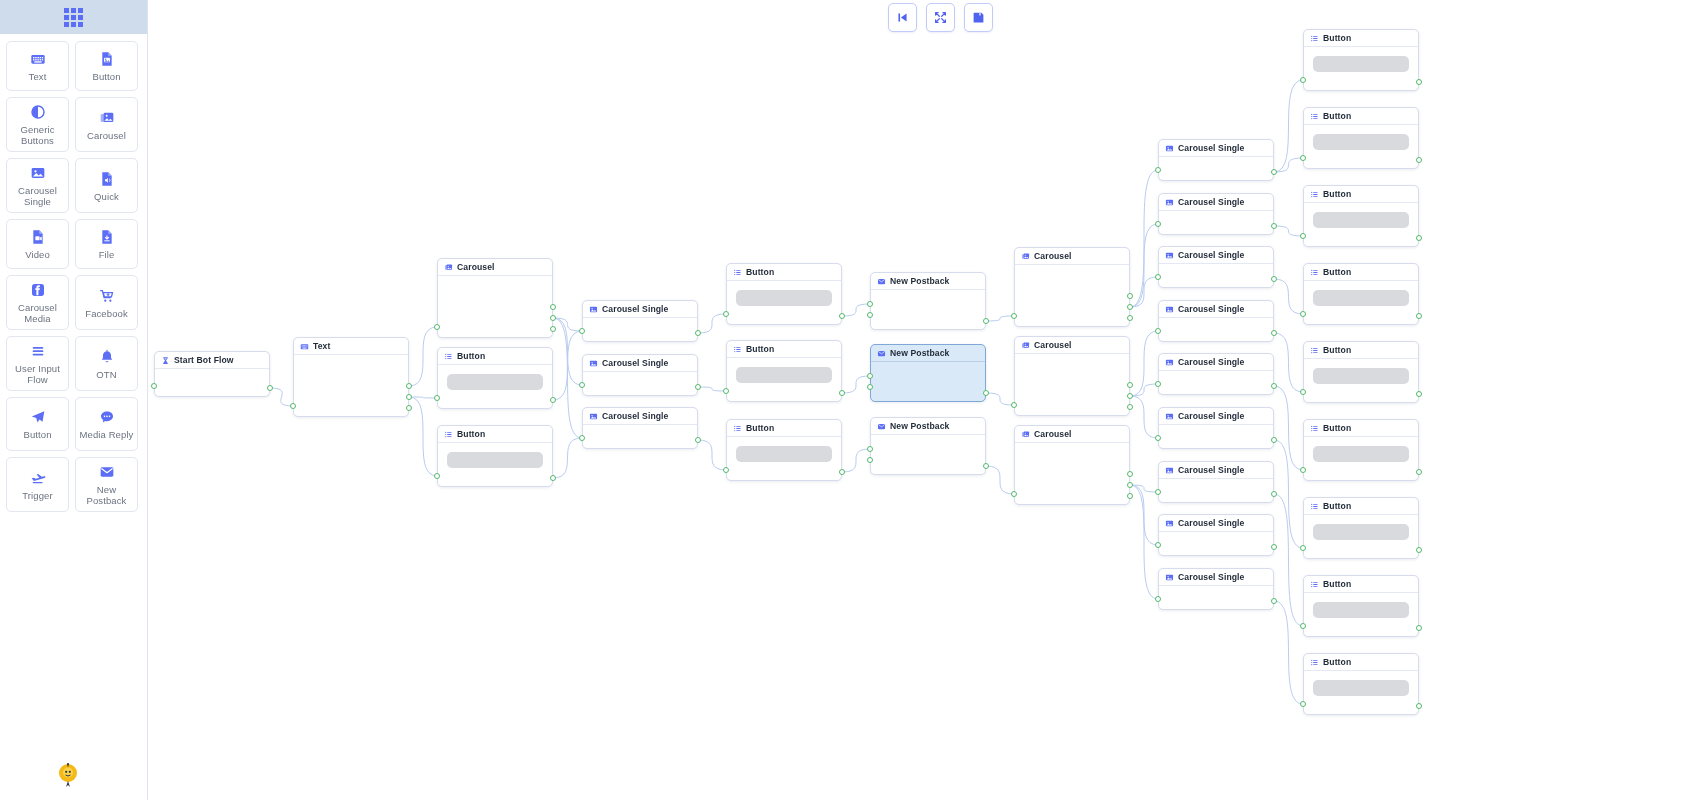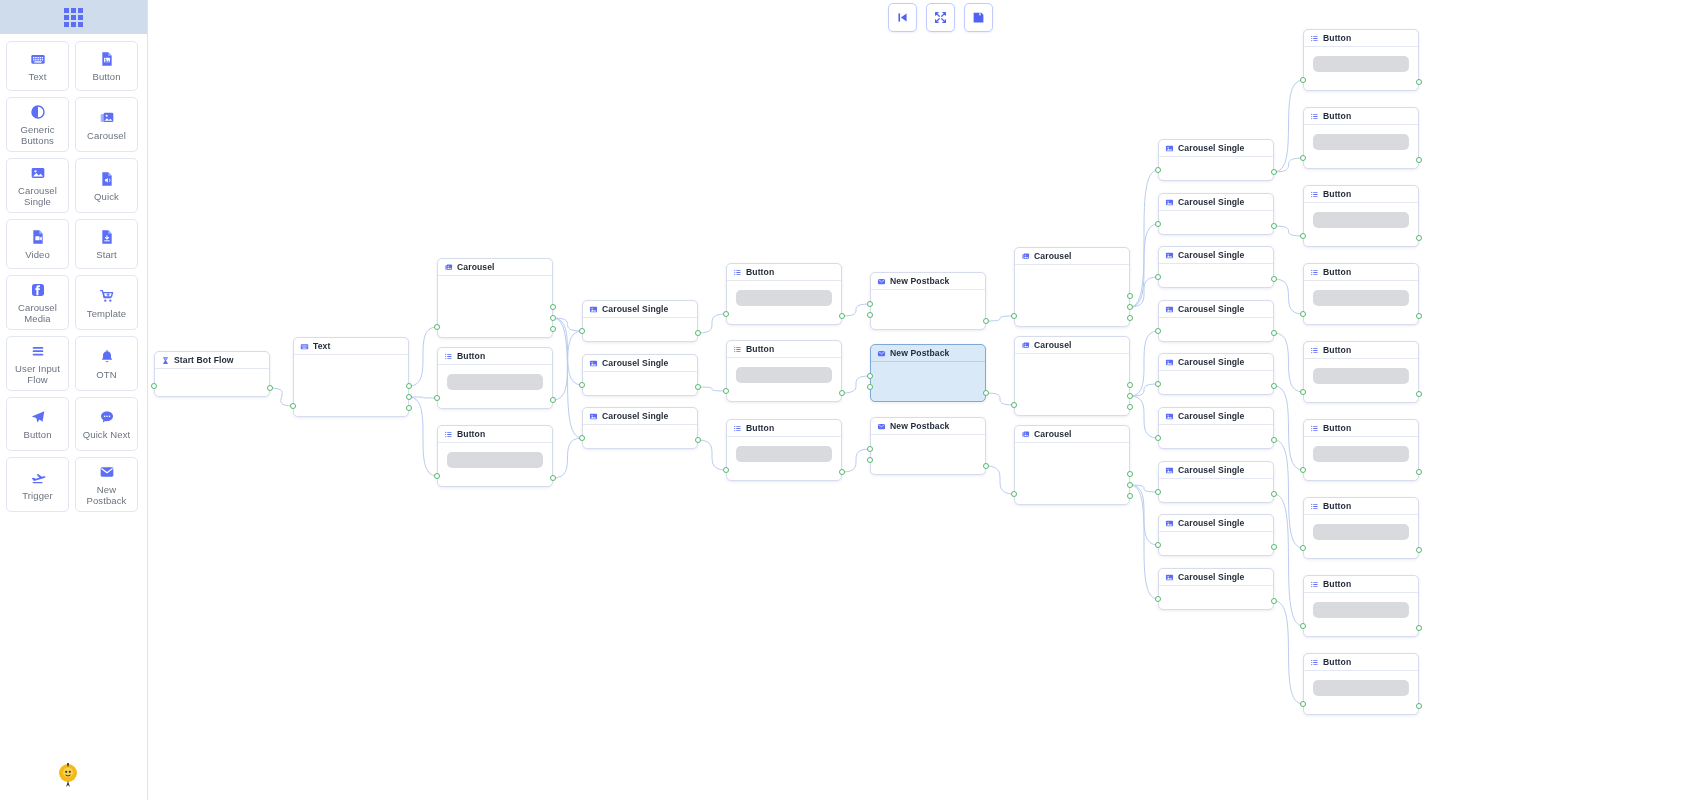"Start" span.pal-label { text: Start -> File }
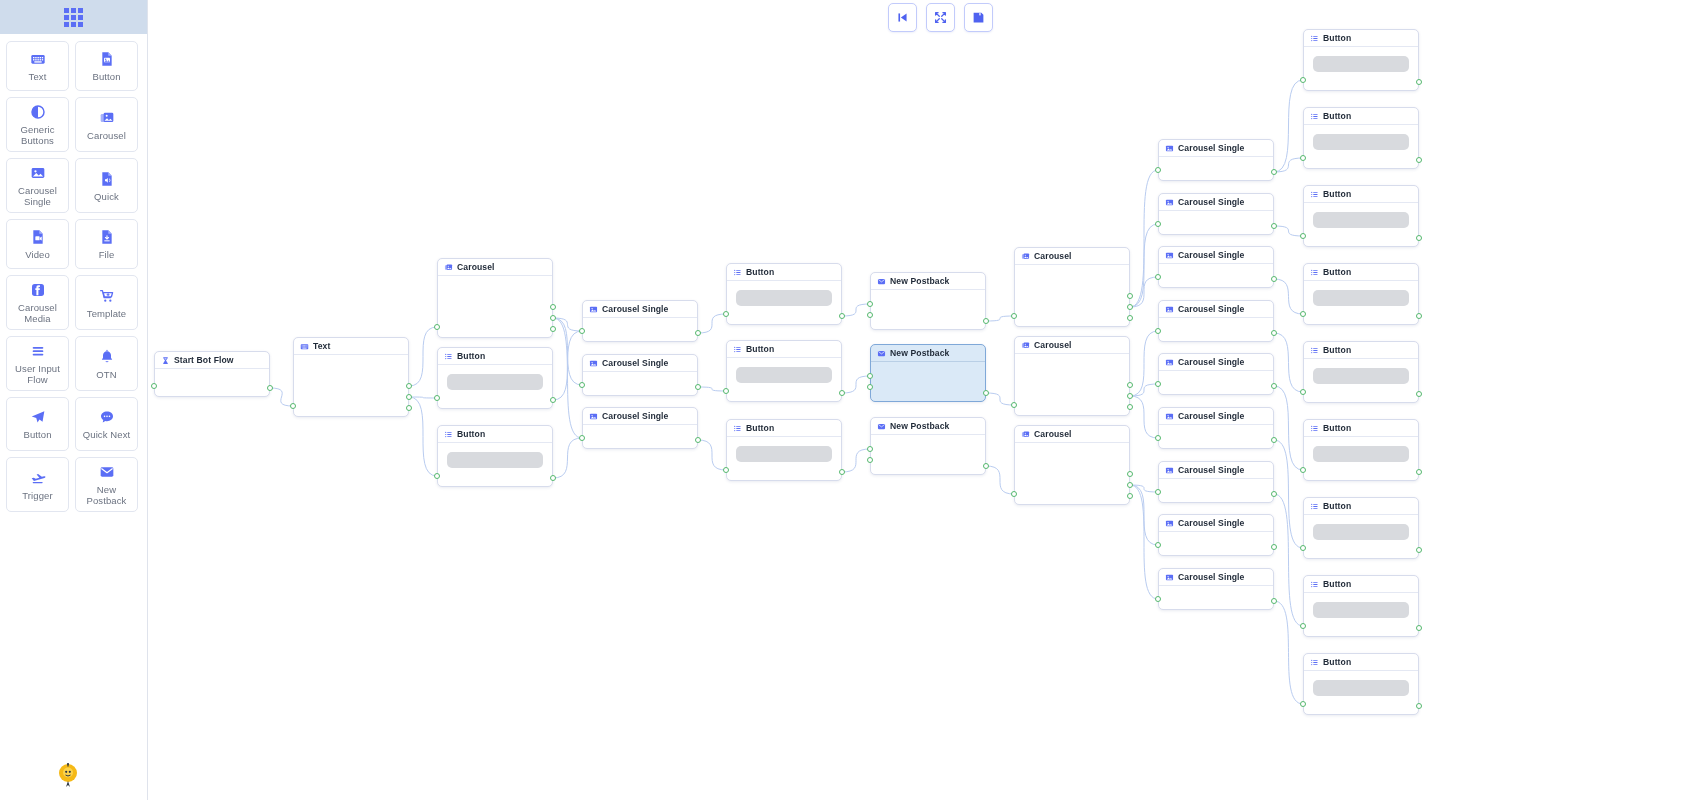"Template" span.pal-label { text: Template -> Facebook }
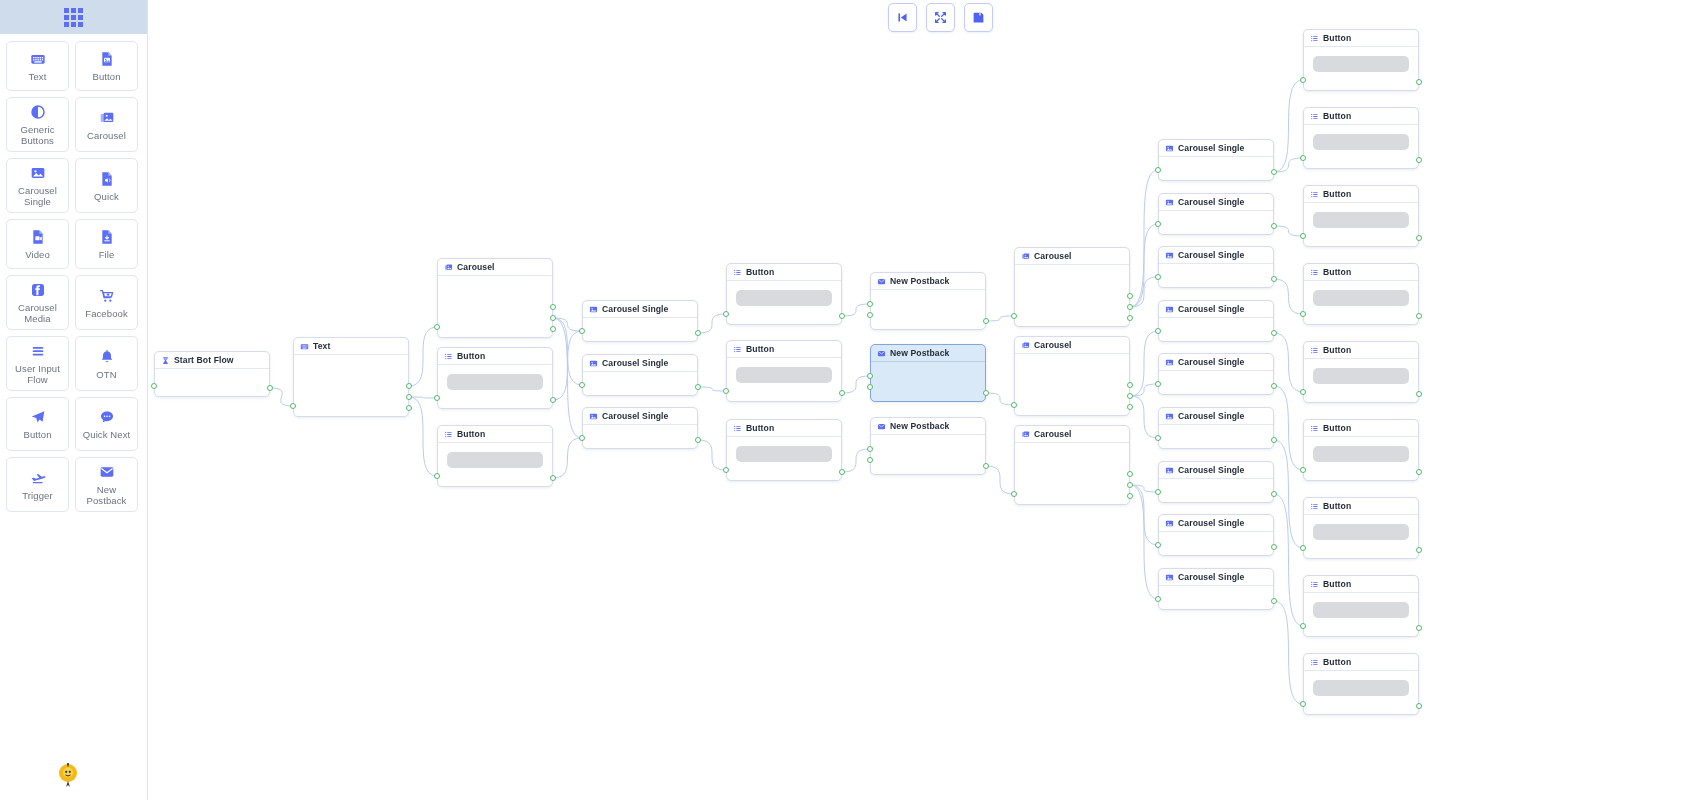"Quick Next" span.pal-label { text: Quick Next -> Media Reply }
